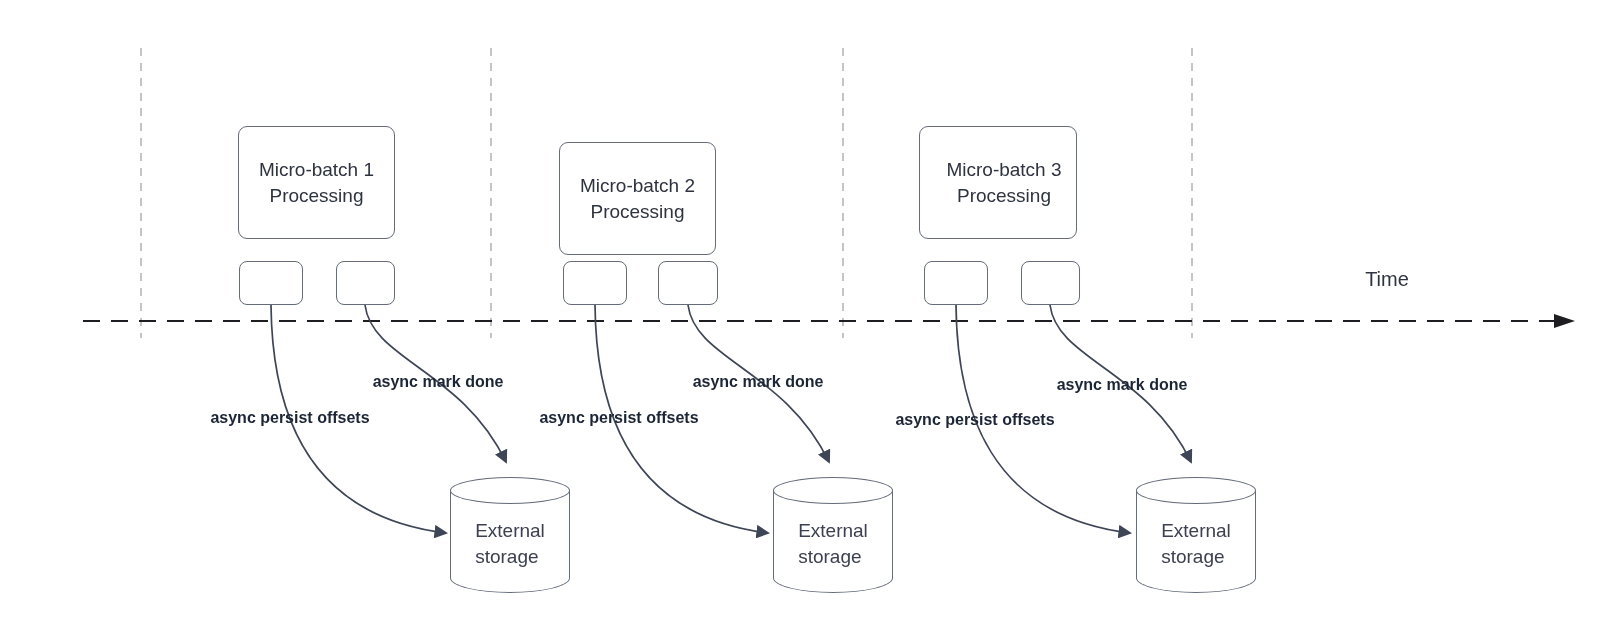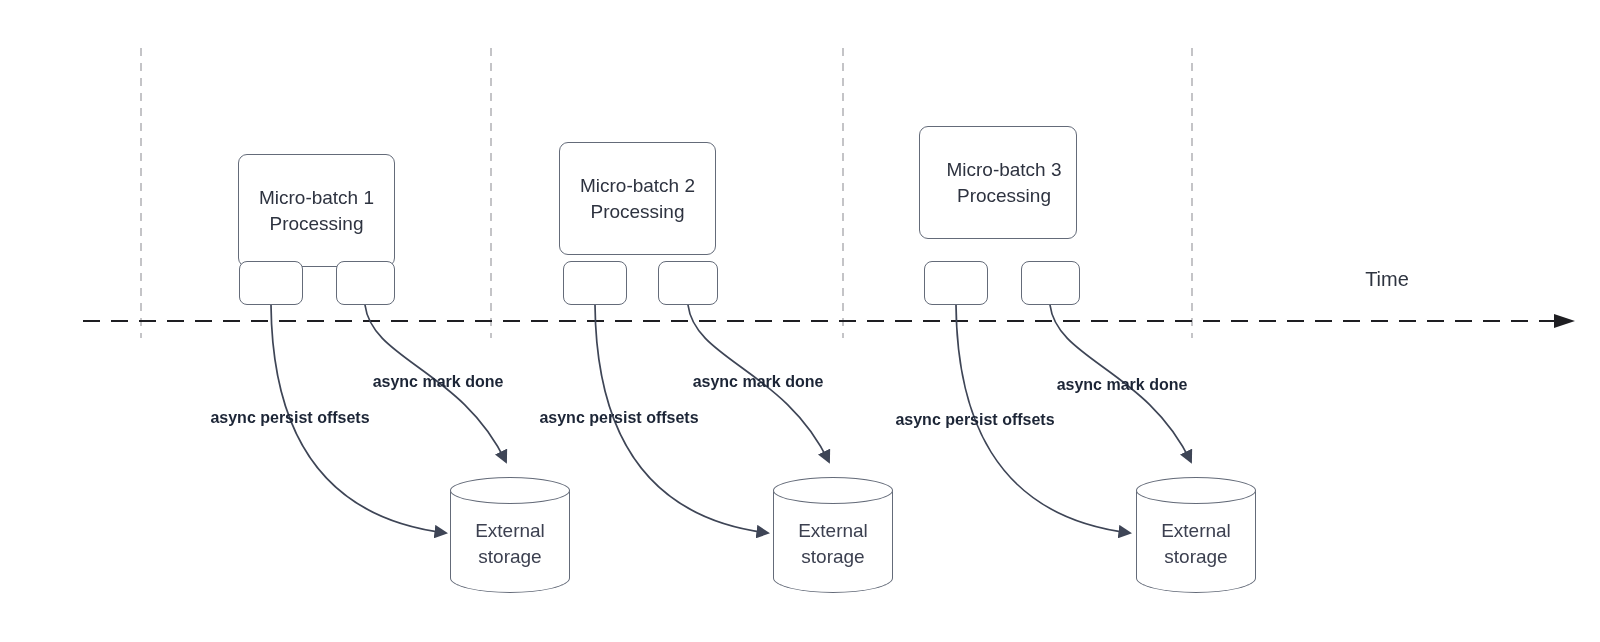"Micro-batch 1" div.shape { margin-top: 28px -> none }
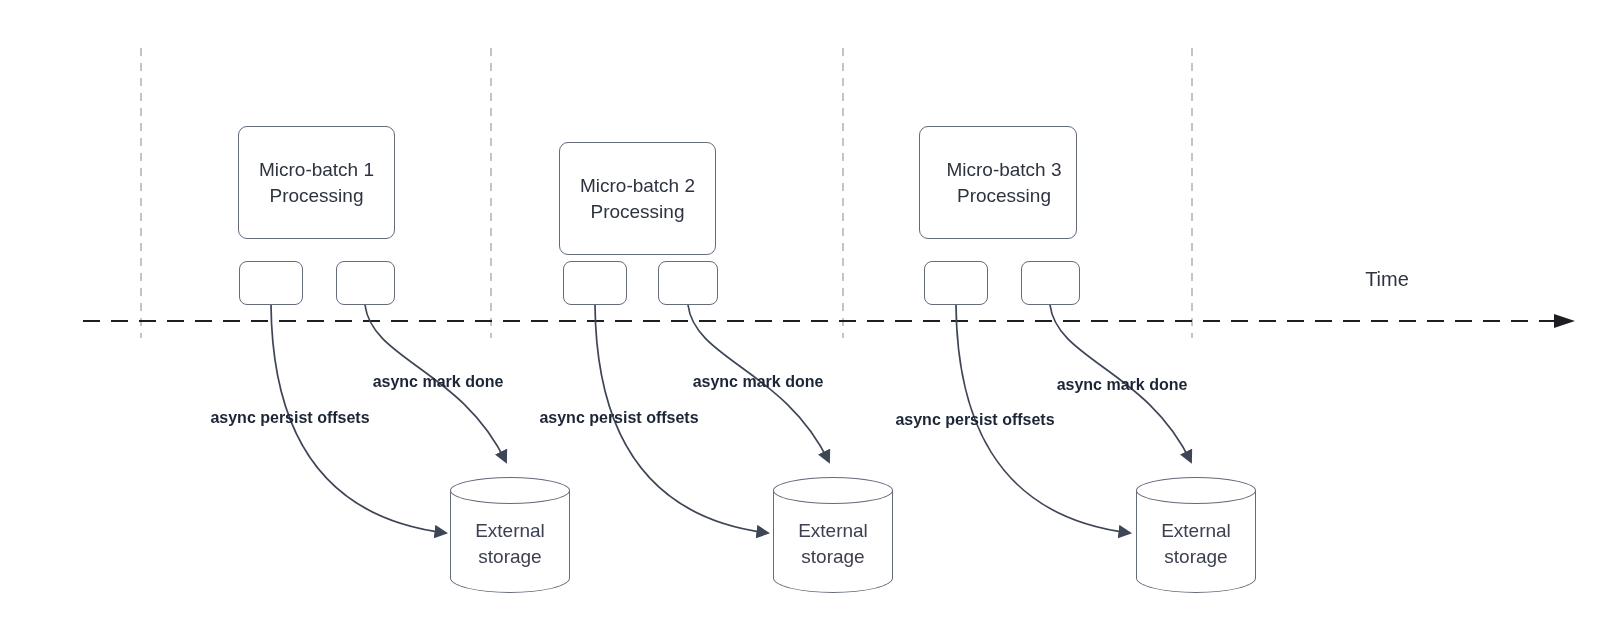"External" .cyl-label { text-align: center -> left }
